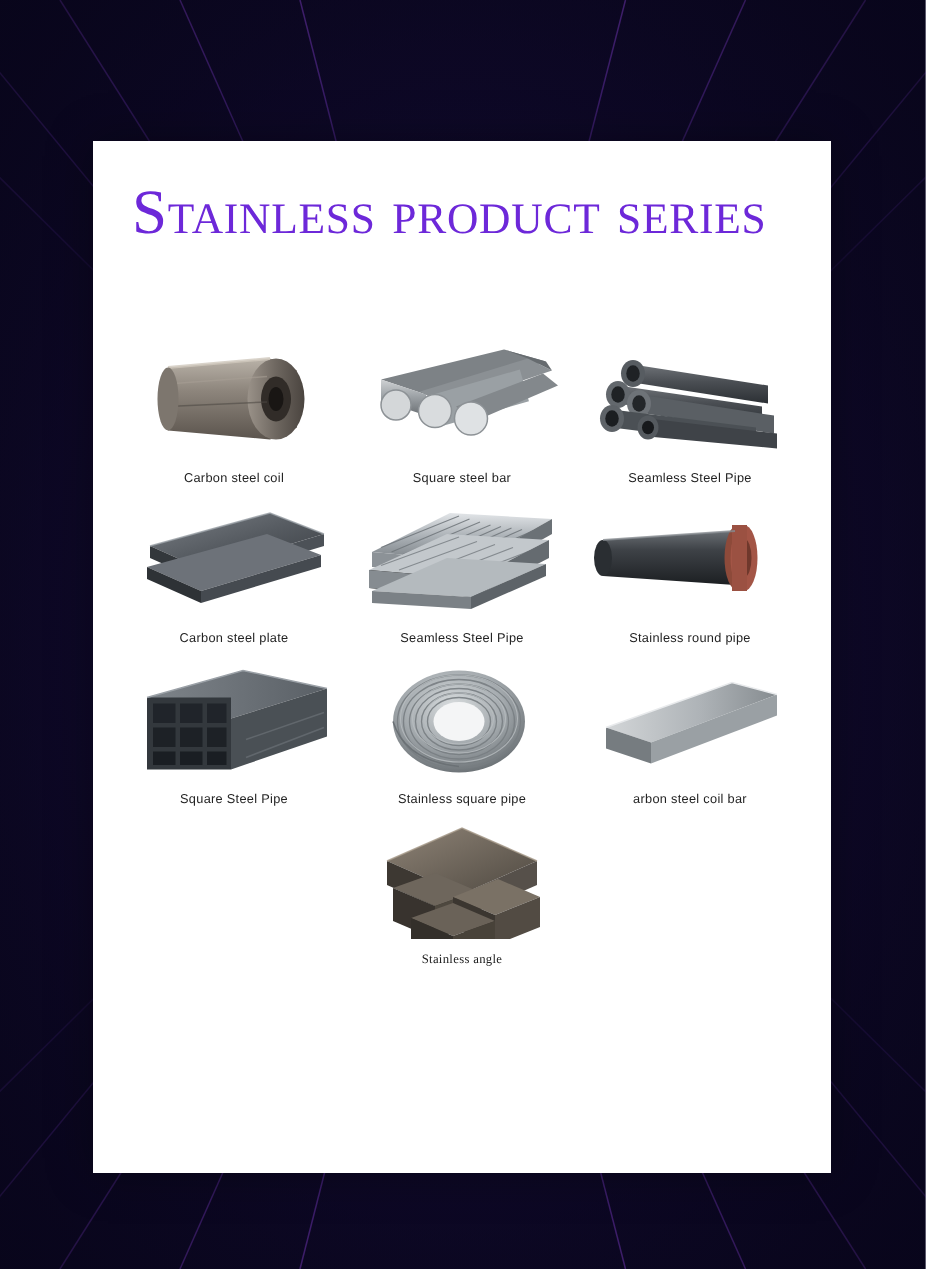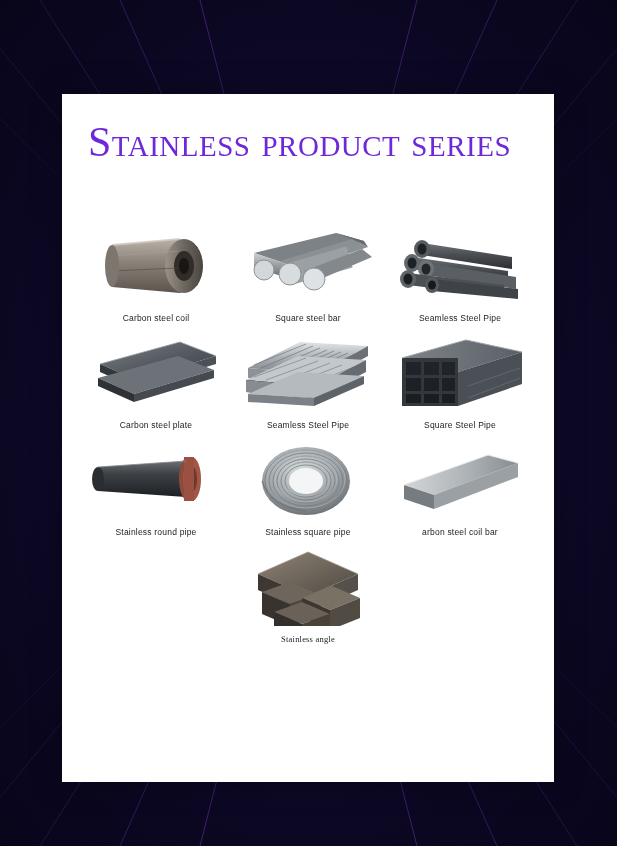"Square Steel Pipe" div.item { order: before "Stainless round pipe" -> after "Stainless round pipe" }
